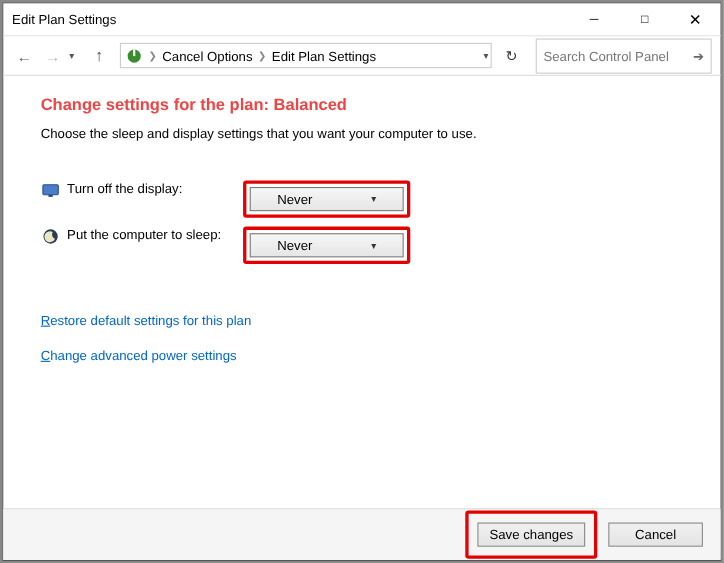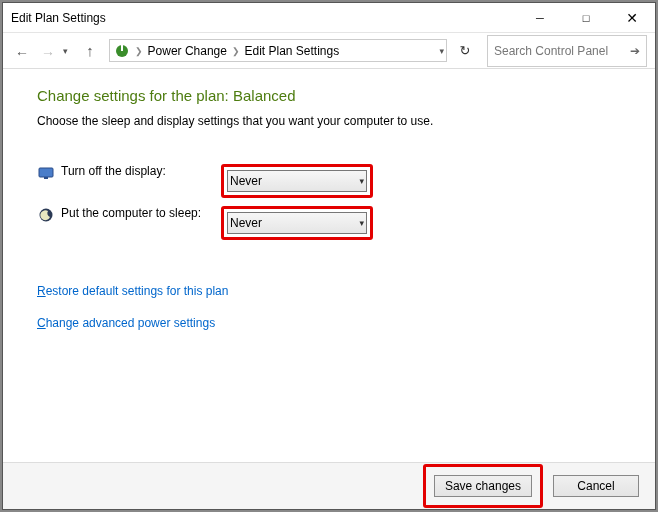"Power Change" span { text: Power Change -> Cancel Options }
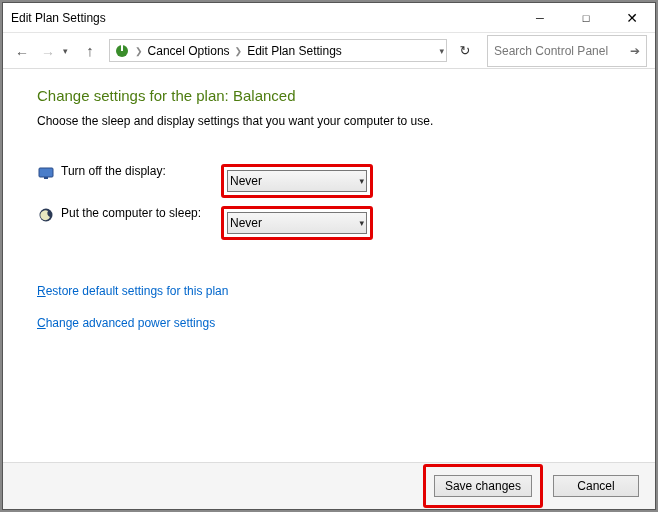"Change settings for the plan:" .page-heading { color: #4d7c0f -> #ef4444; font-weight: 400 -> 700 }
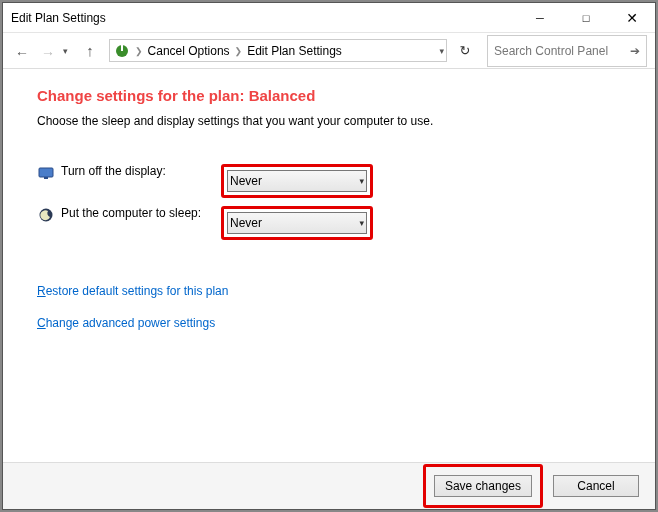"Never" .combo { padding: 0 2px -> 0 24px }
